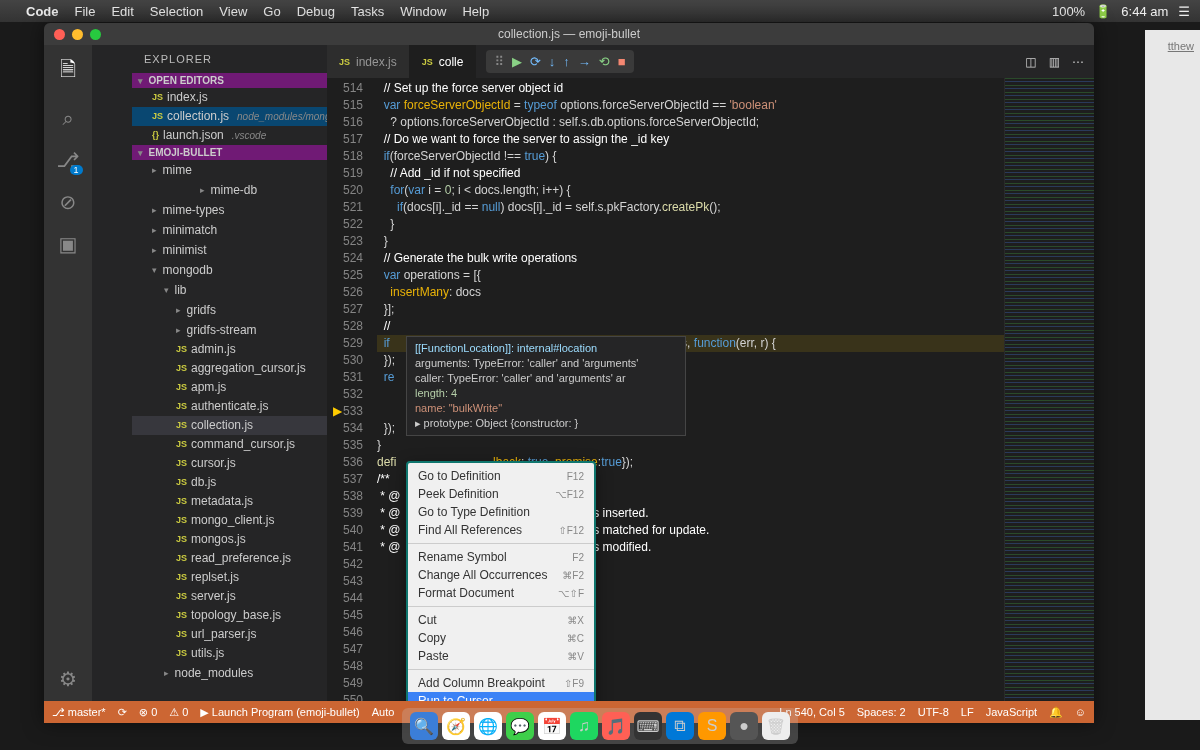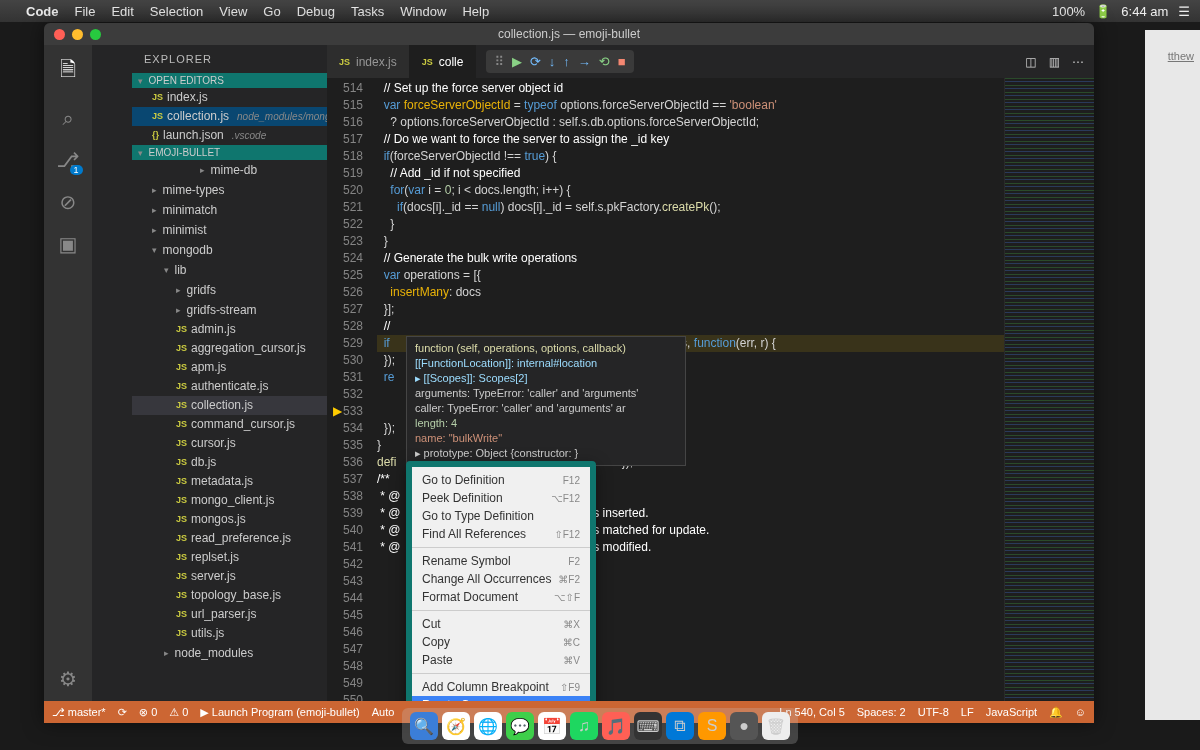"tthew" .side-strip .user { top: 20px -> 10px }
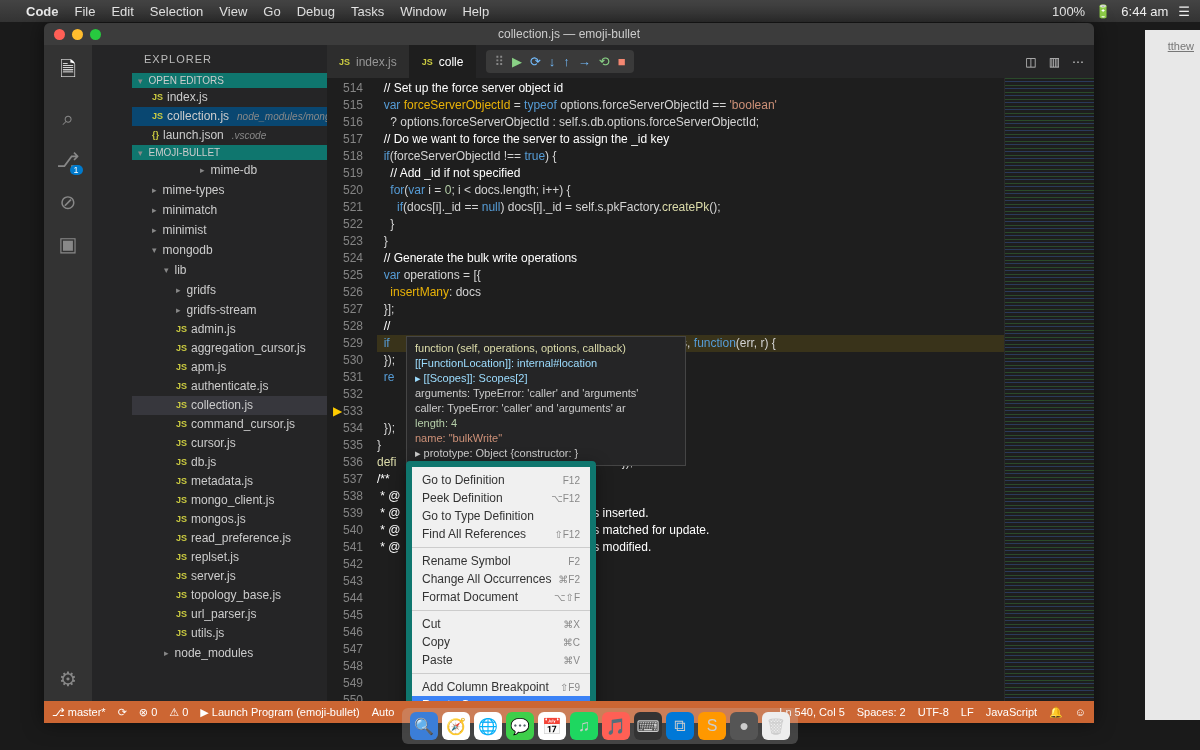"OPEN EDITORS" .section-hdr { background: #0f766e -> #701a75; font-weight: normal -> bold }
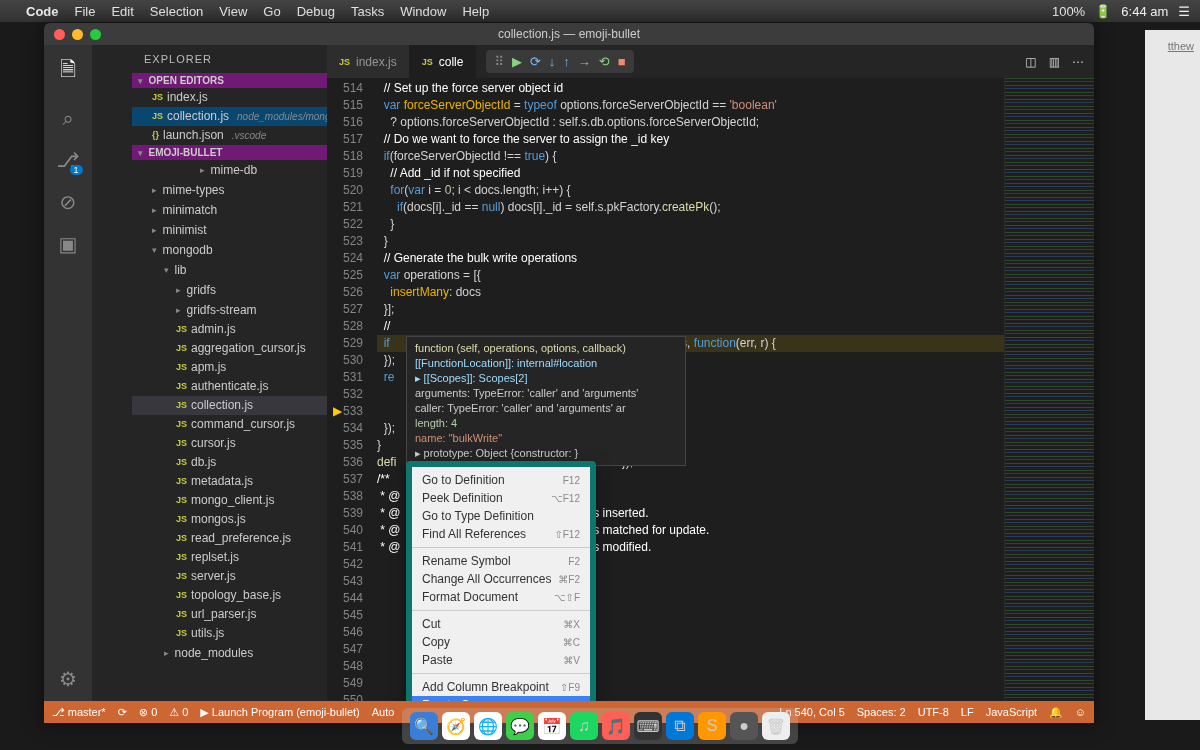"mime" div.tree-item { html: none -> <div><span></span> mime</div> }
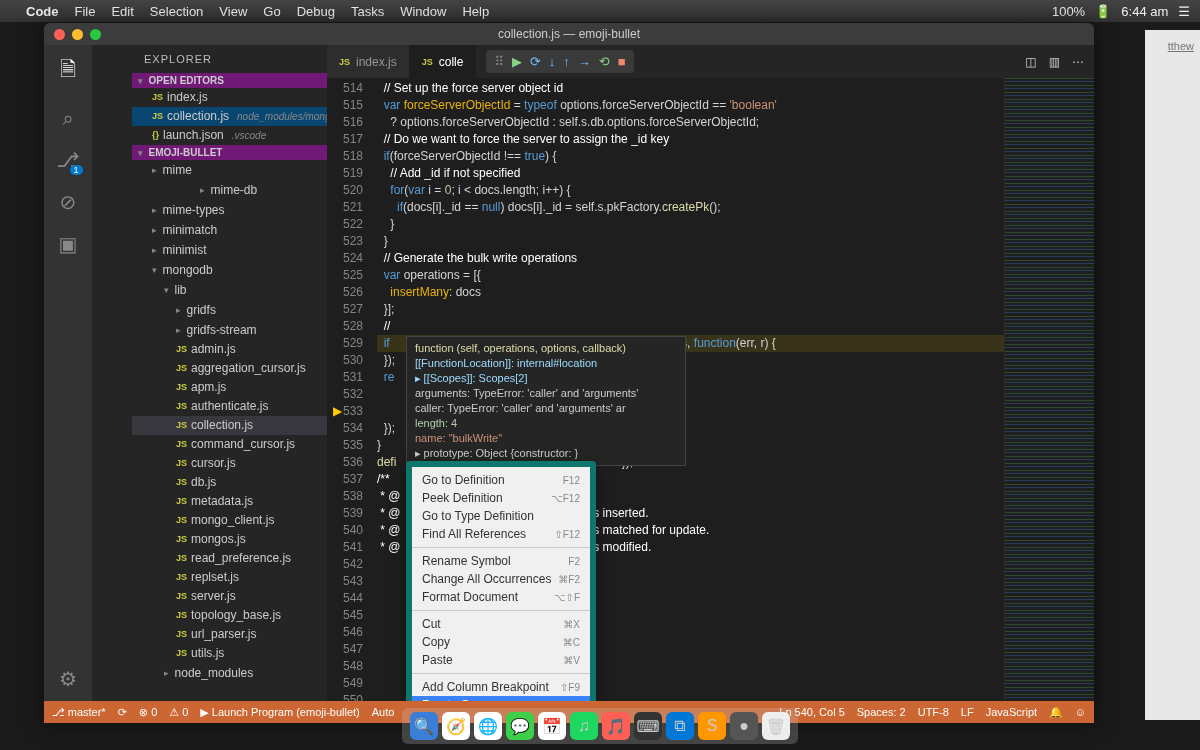"function (self, operations, options," div { html: <div>function (self, operations, options, callback)</div> -> none }
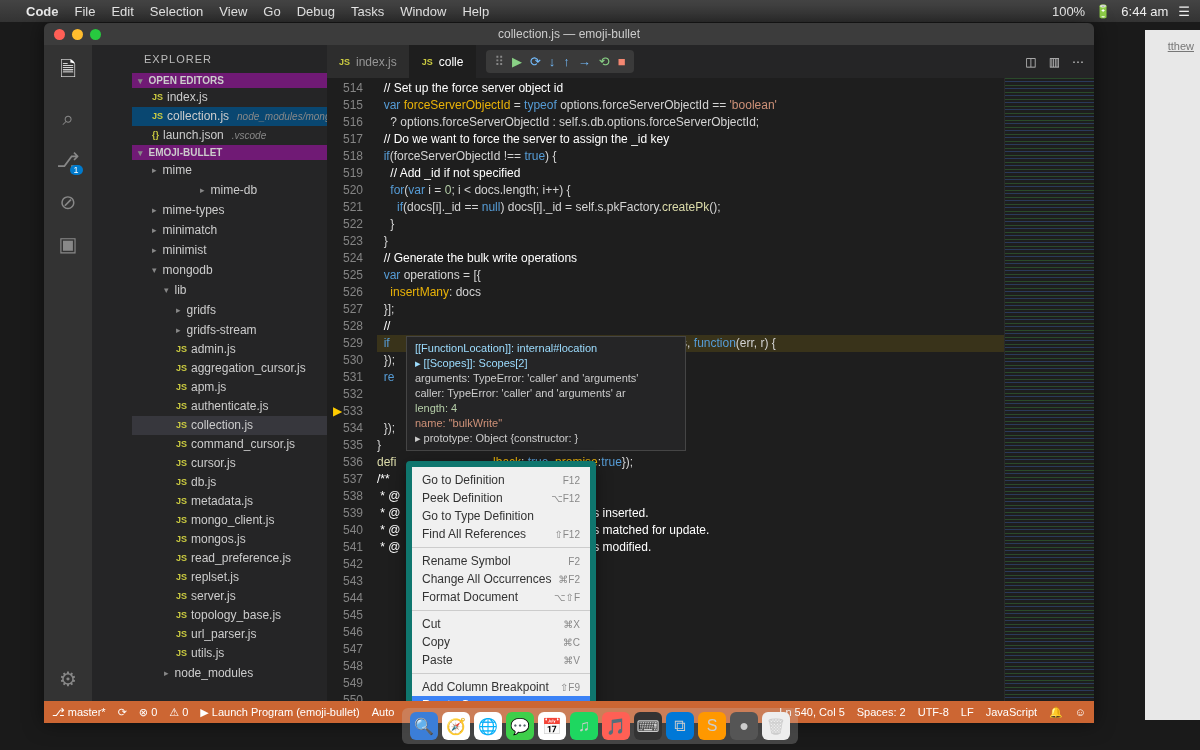"▸ [[Scopes]]: Scopes[2]" div { html: <div>▸ [[Scopes]]: Scopes[2]</div> -> none }
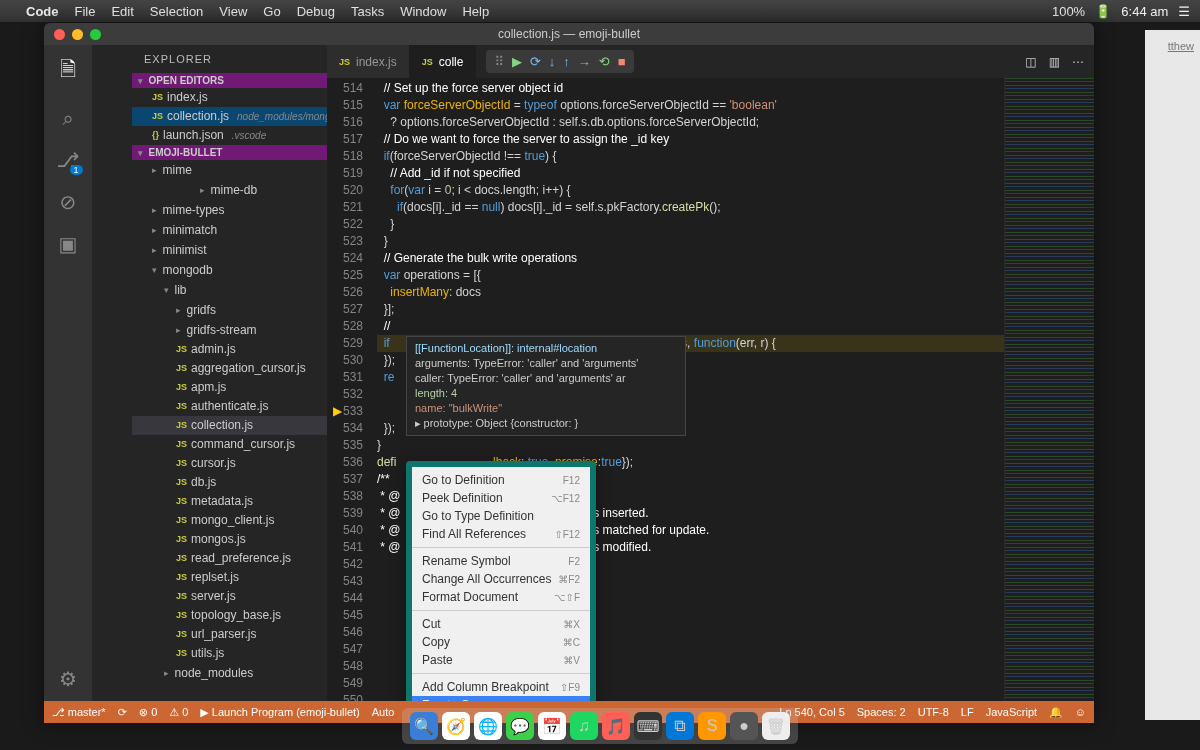"Go to Definition" .context-menu { border: 6px solid #0f766e -> 2px solid #0f766e }
